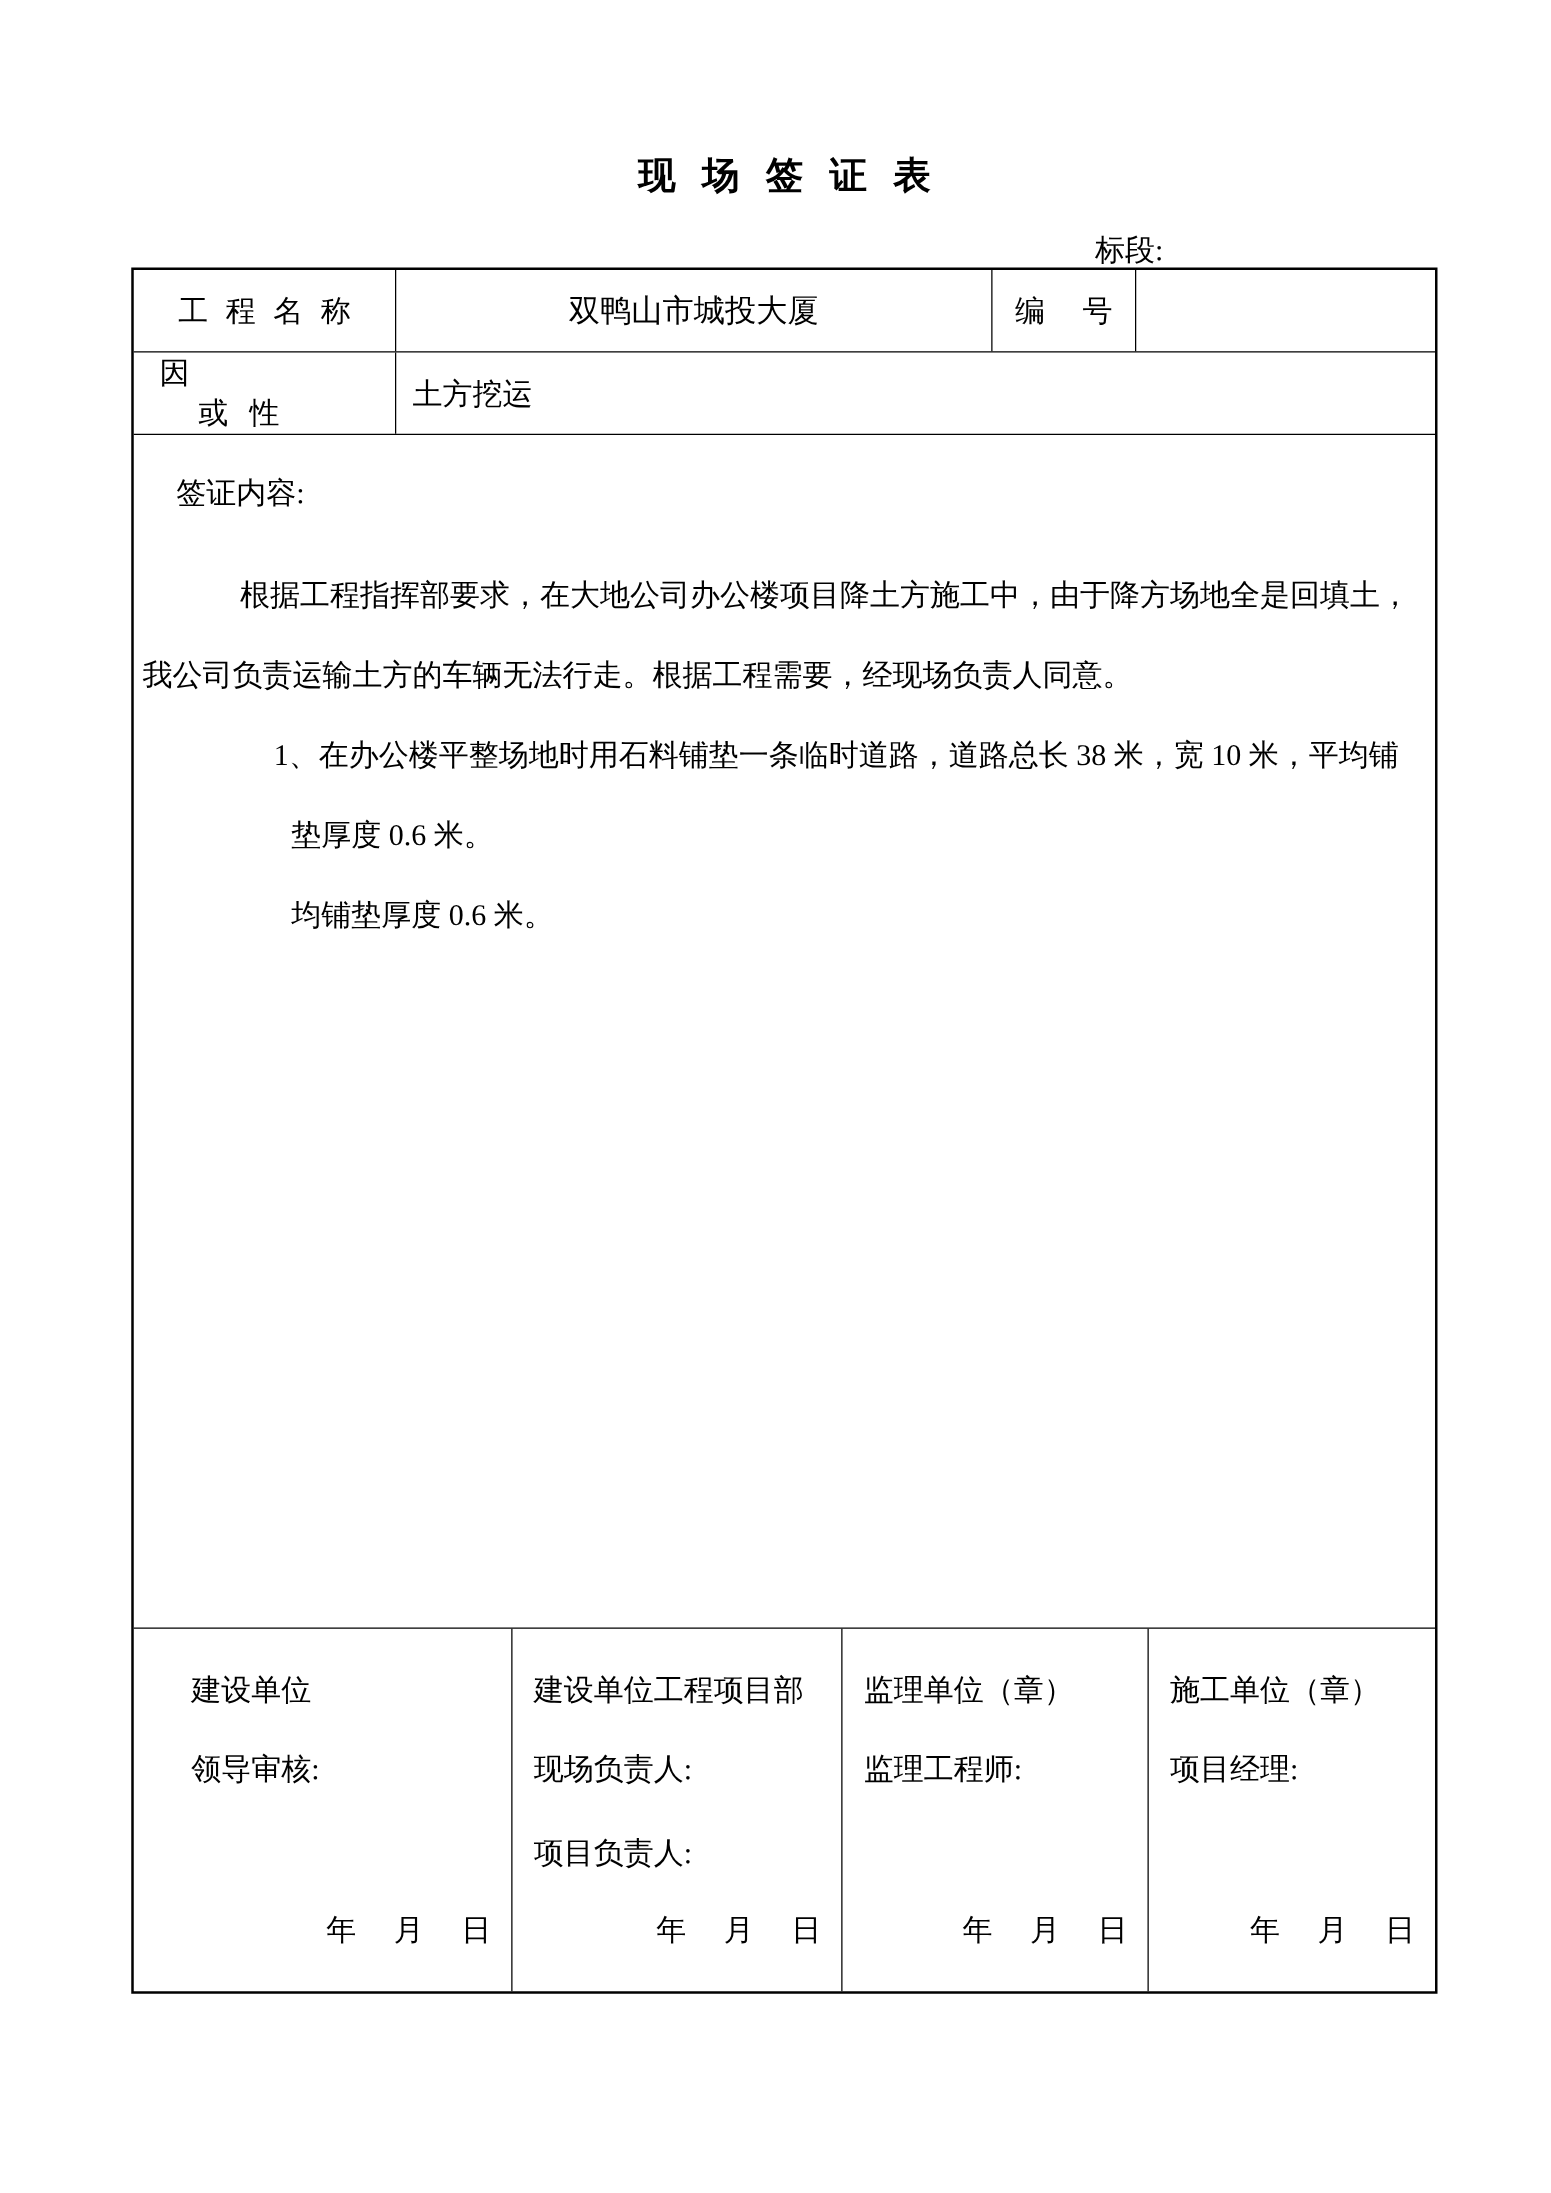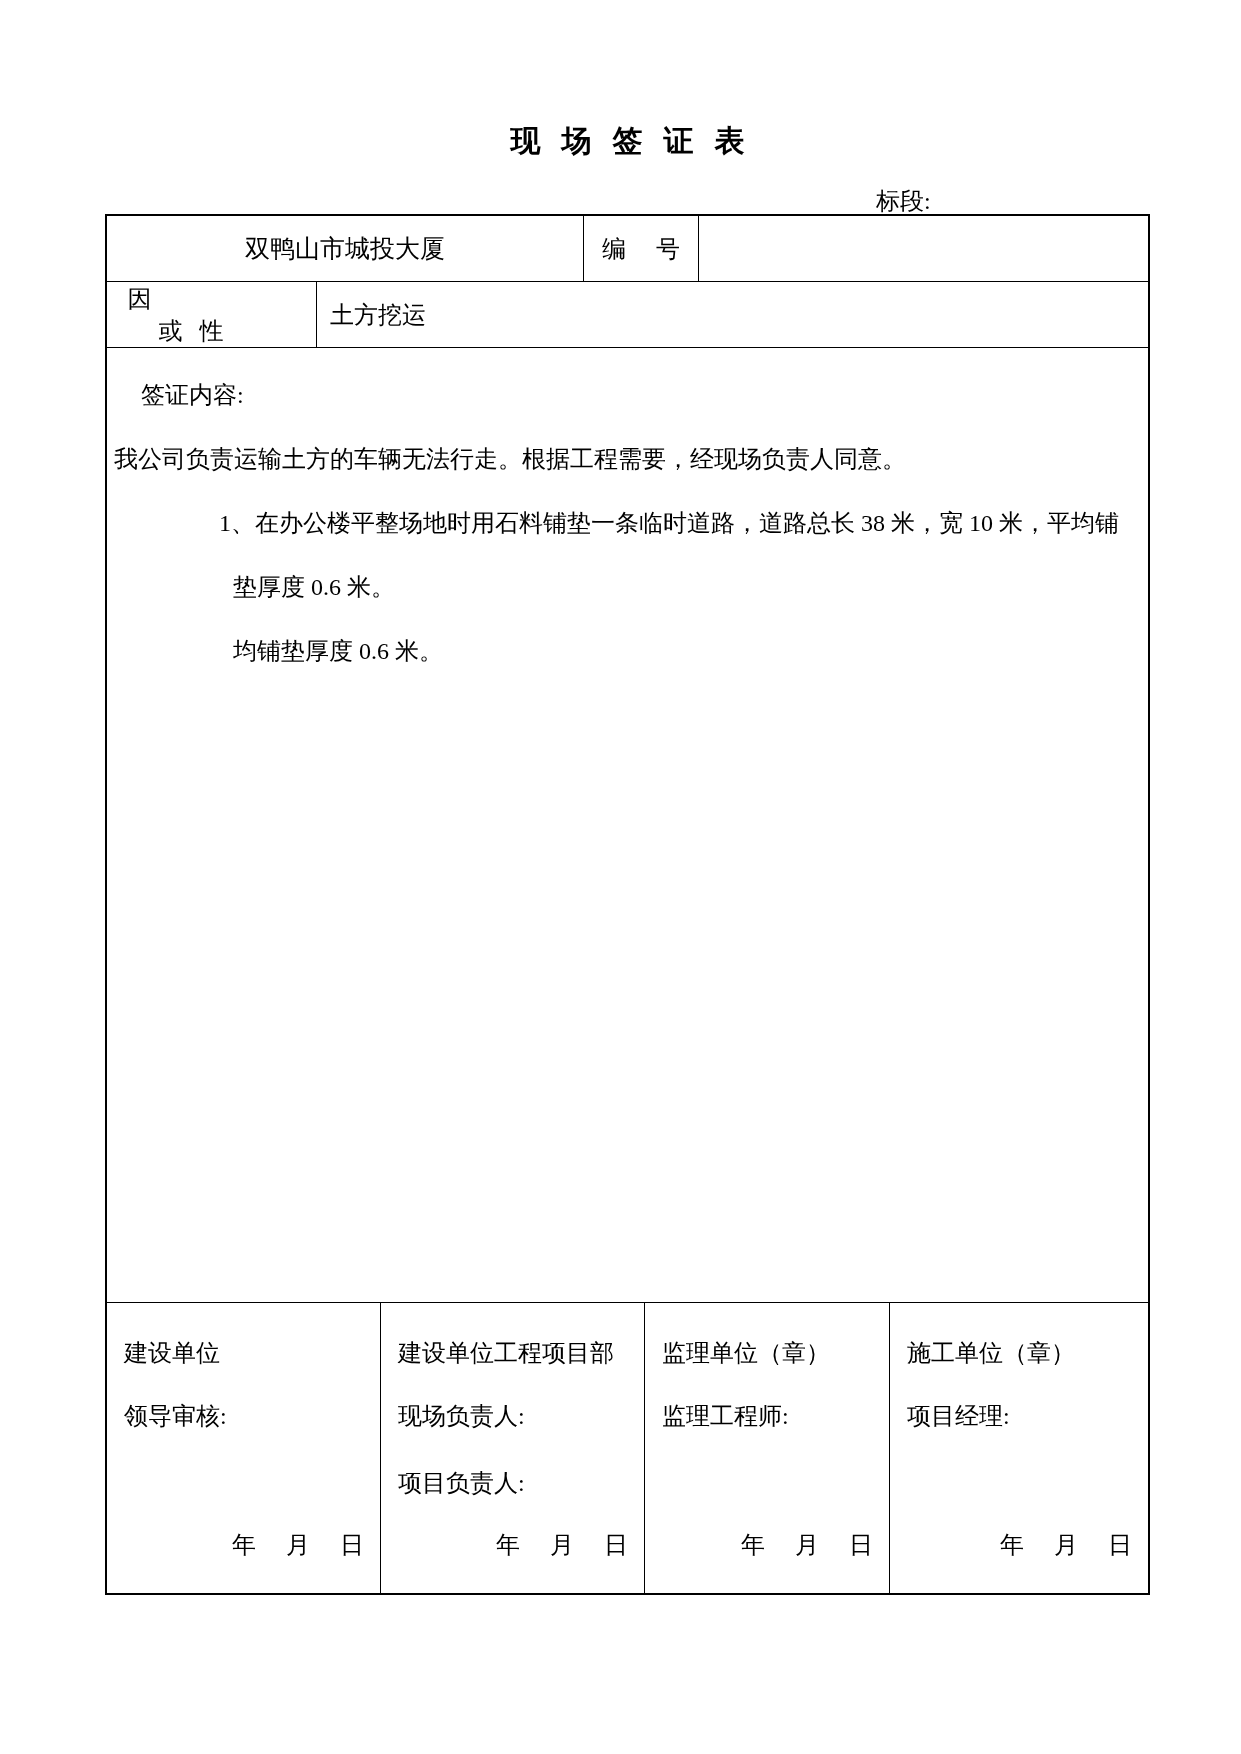"工程名称" div.cell { html: none -> <div> <span>工程名称</span> </div> }
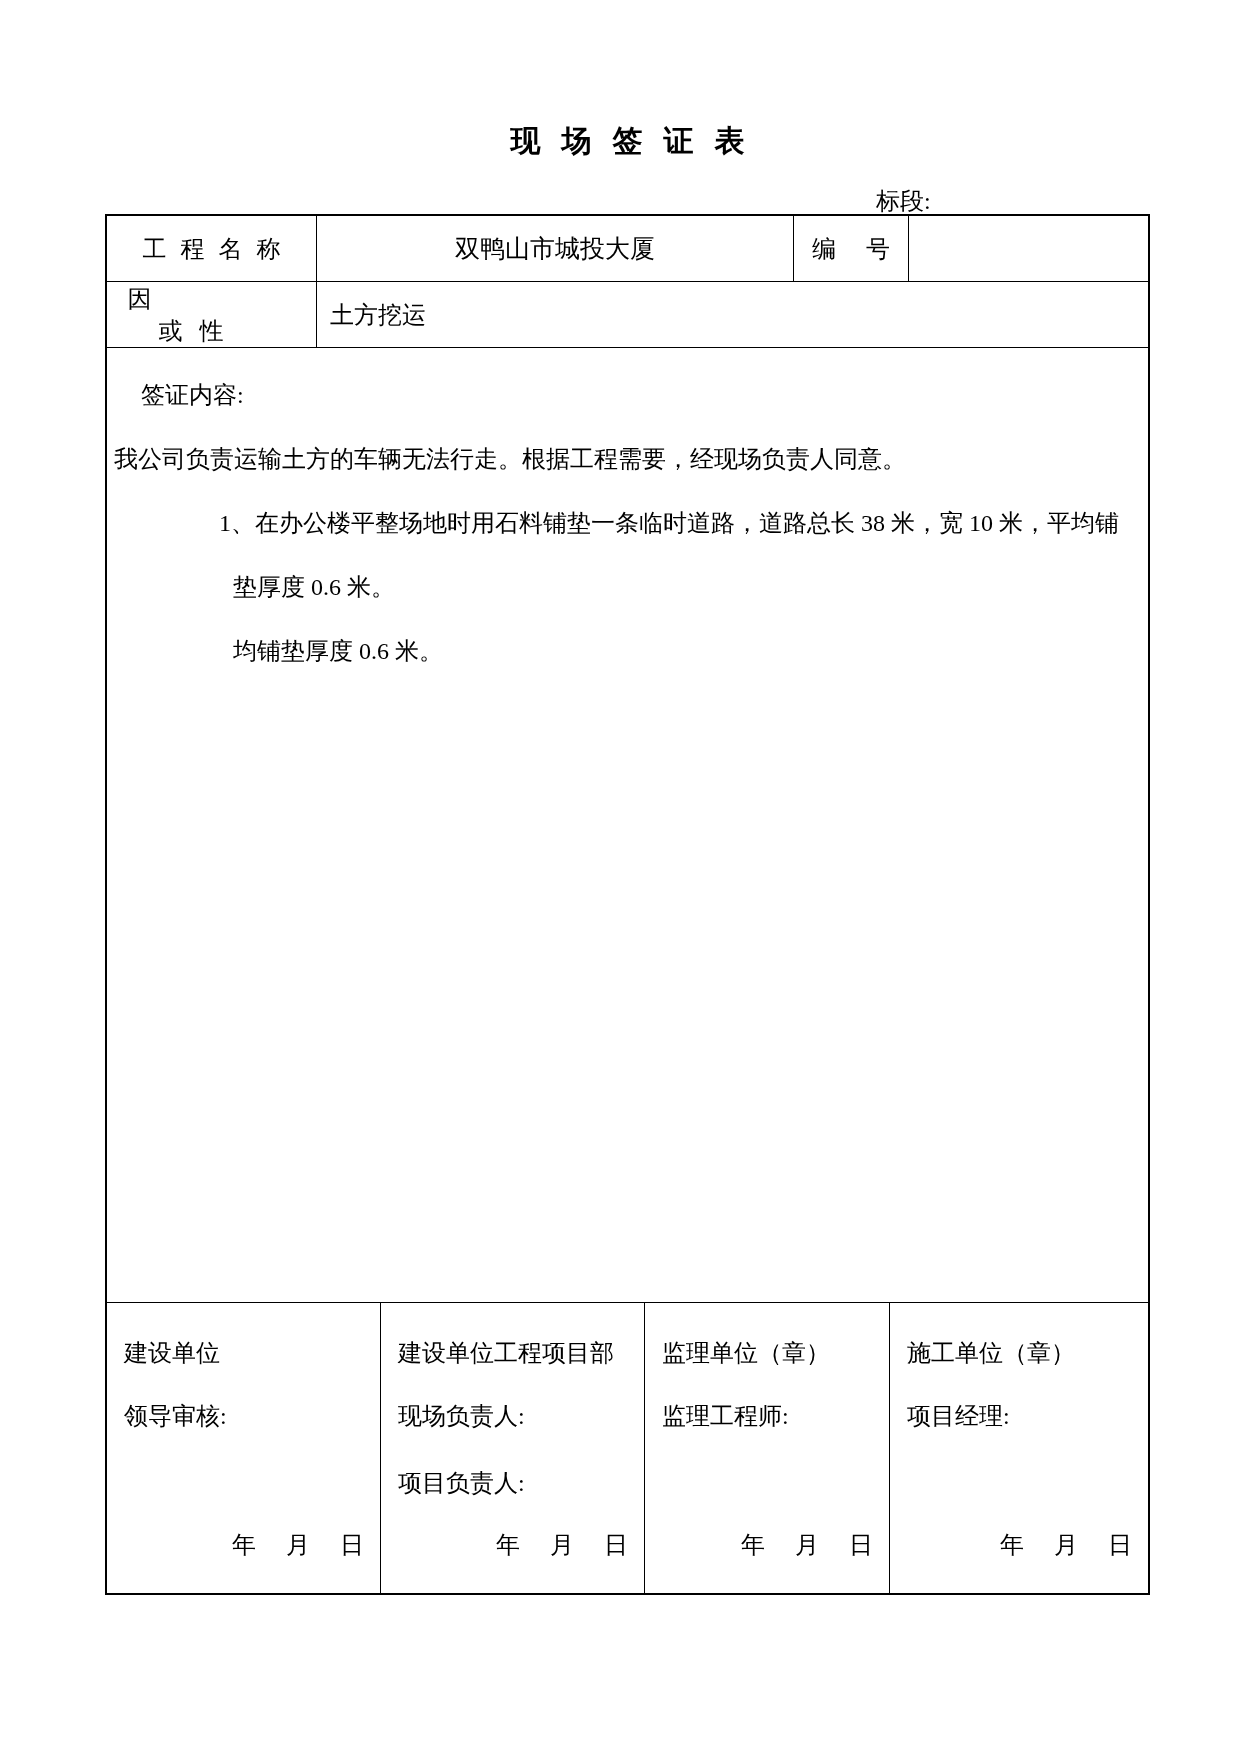"根据工程指挥部要求，在大地公司办公楼项目降土方施工中，由于降方场地全是回填土，" div.cl { html: none -> <div>根据工程指挥部要求，在大地公司办公楼项目降土方施工中，由于降方场地全是回填土，</div> }
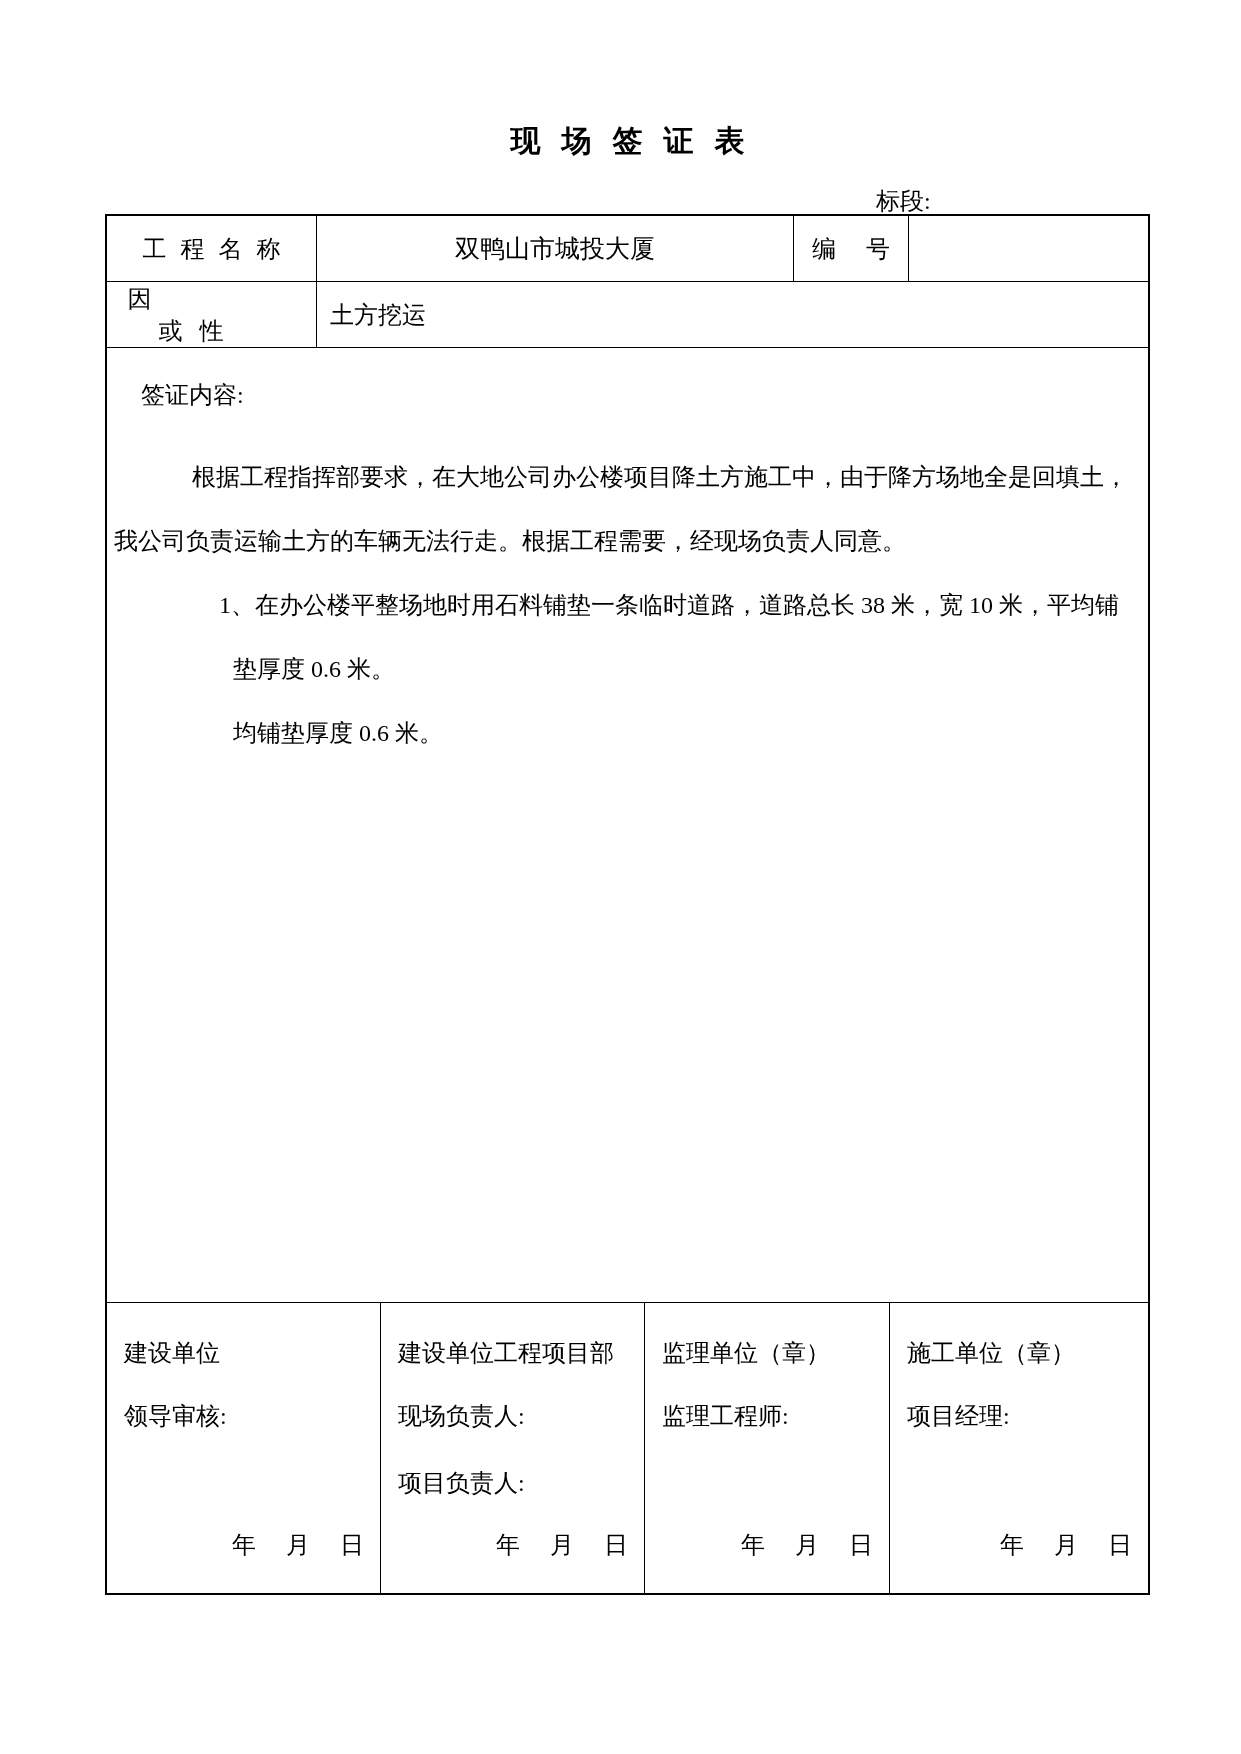"建设单位" .r4 { padding-left: none -> 29px }
